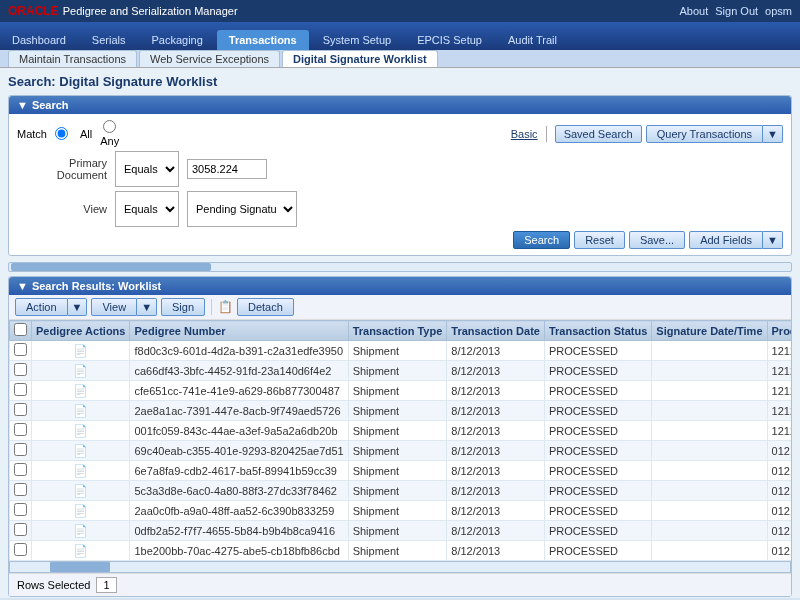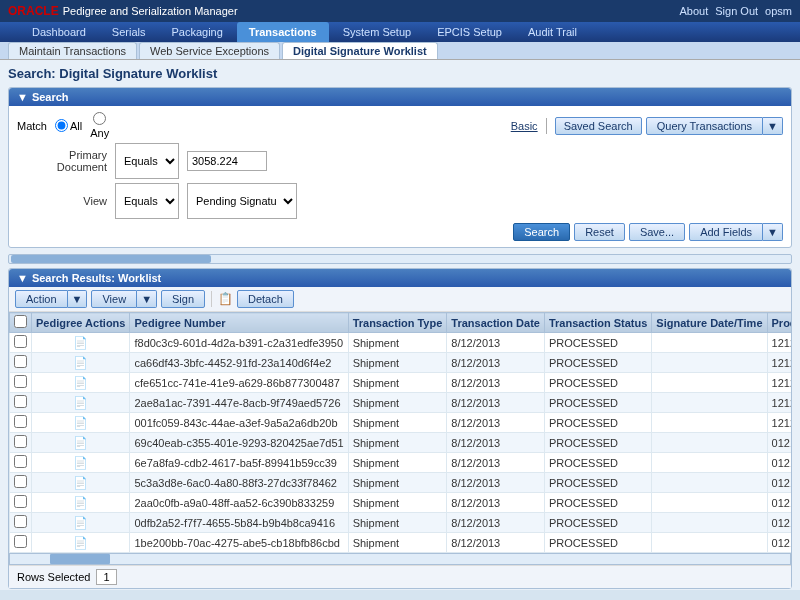"Dashboard" #main-nav { height: 20px -> 28px; padding: 0 20px -> 0 0 }
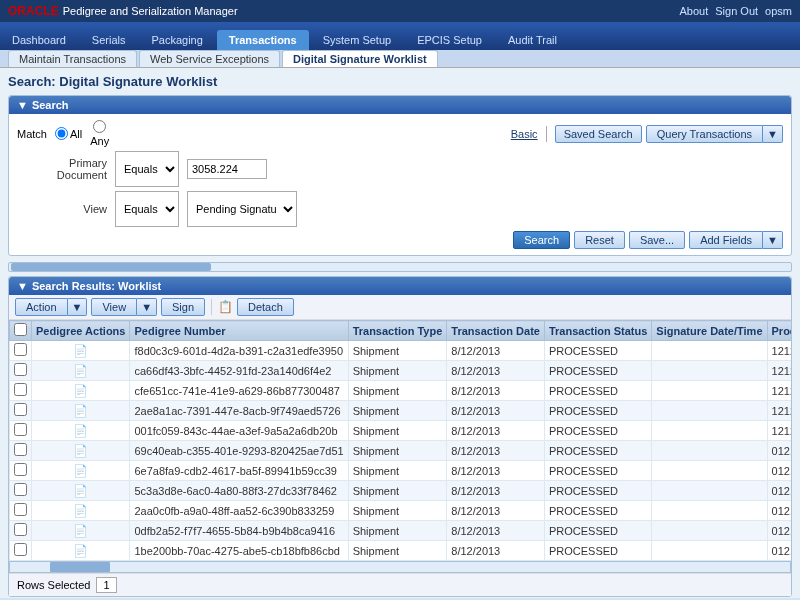"All" label { gap: 2px -> 12px }
